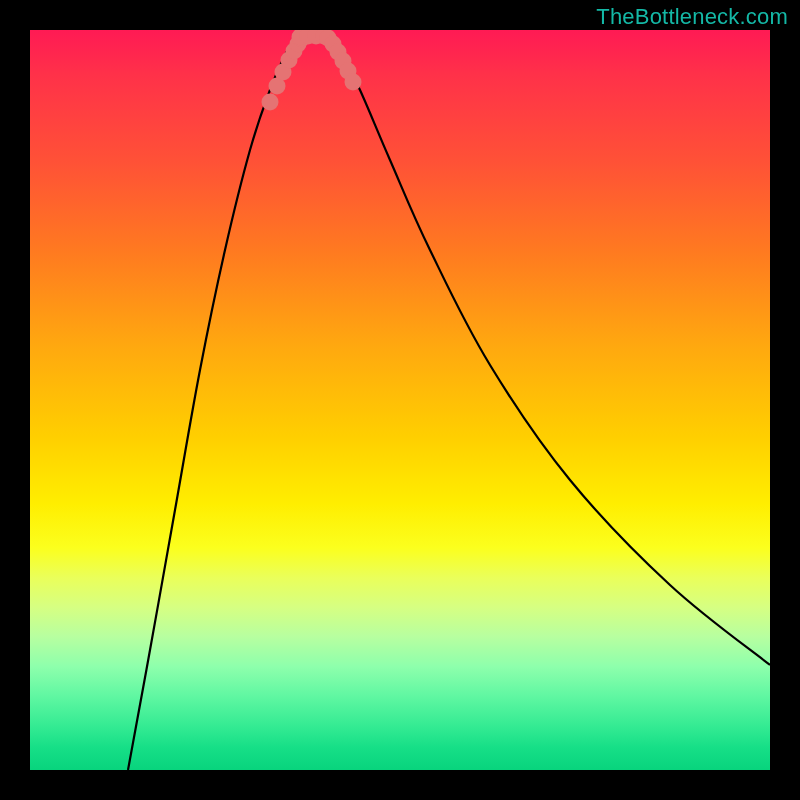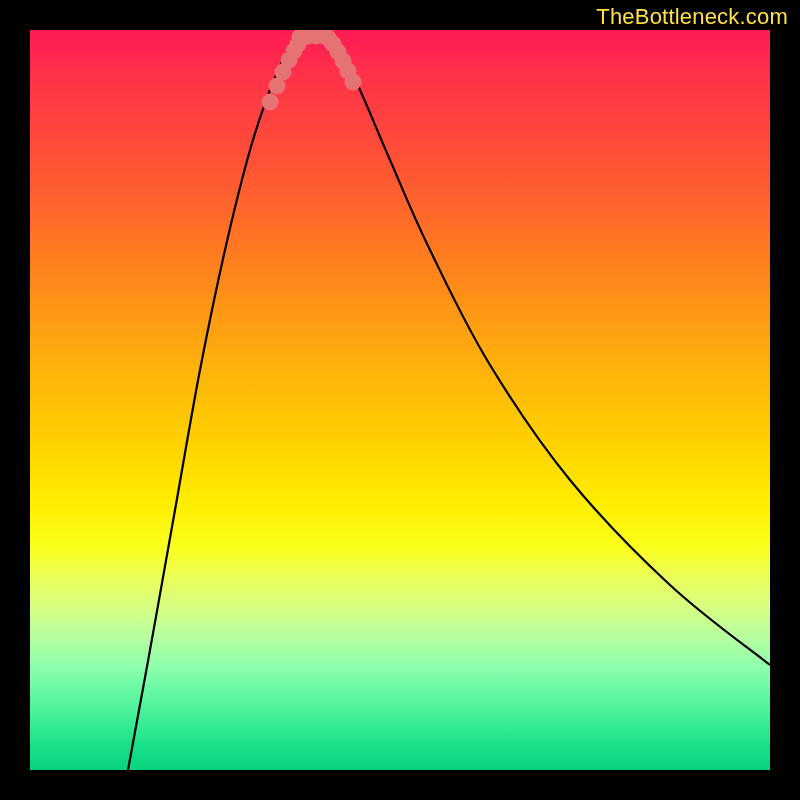"TheBottleneck.com" .watermark { color: #fde047 -> #14b8a6 }
